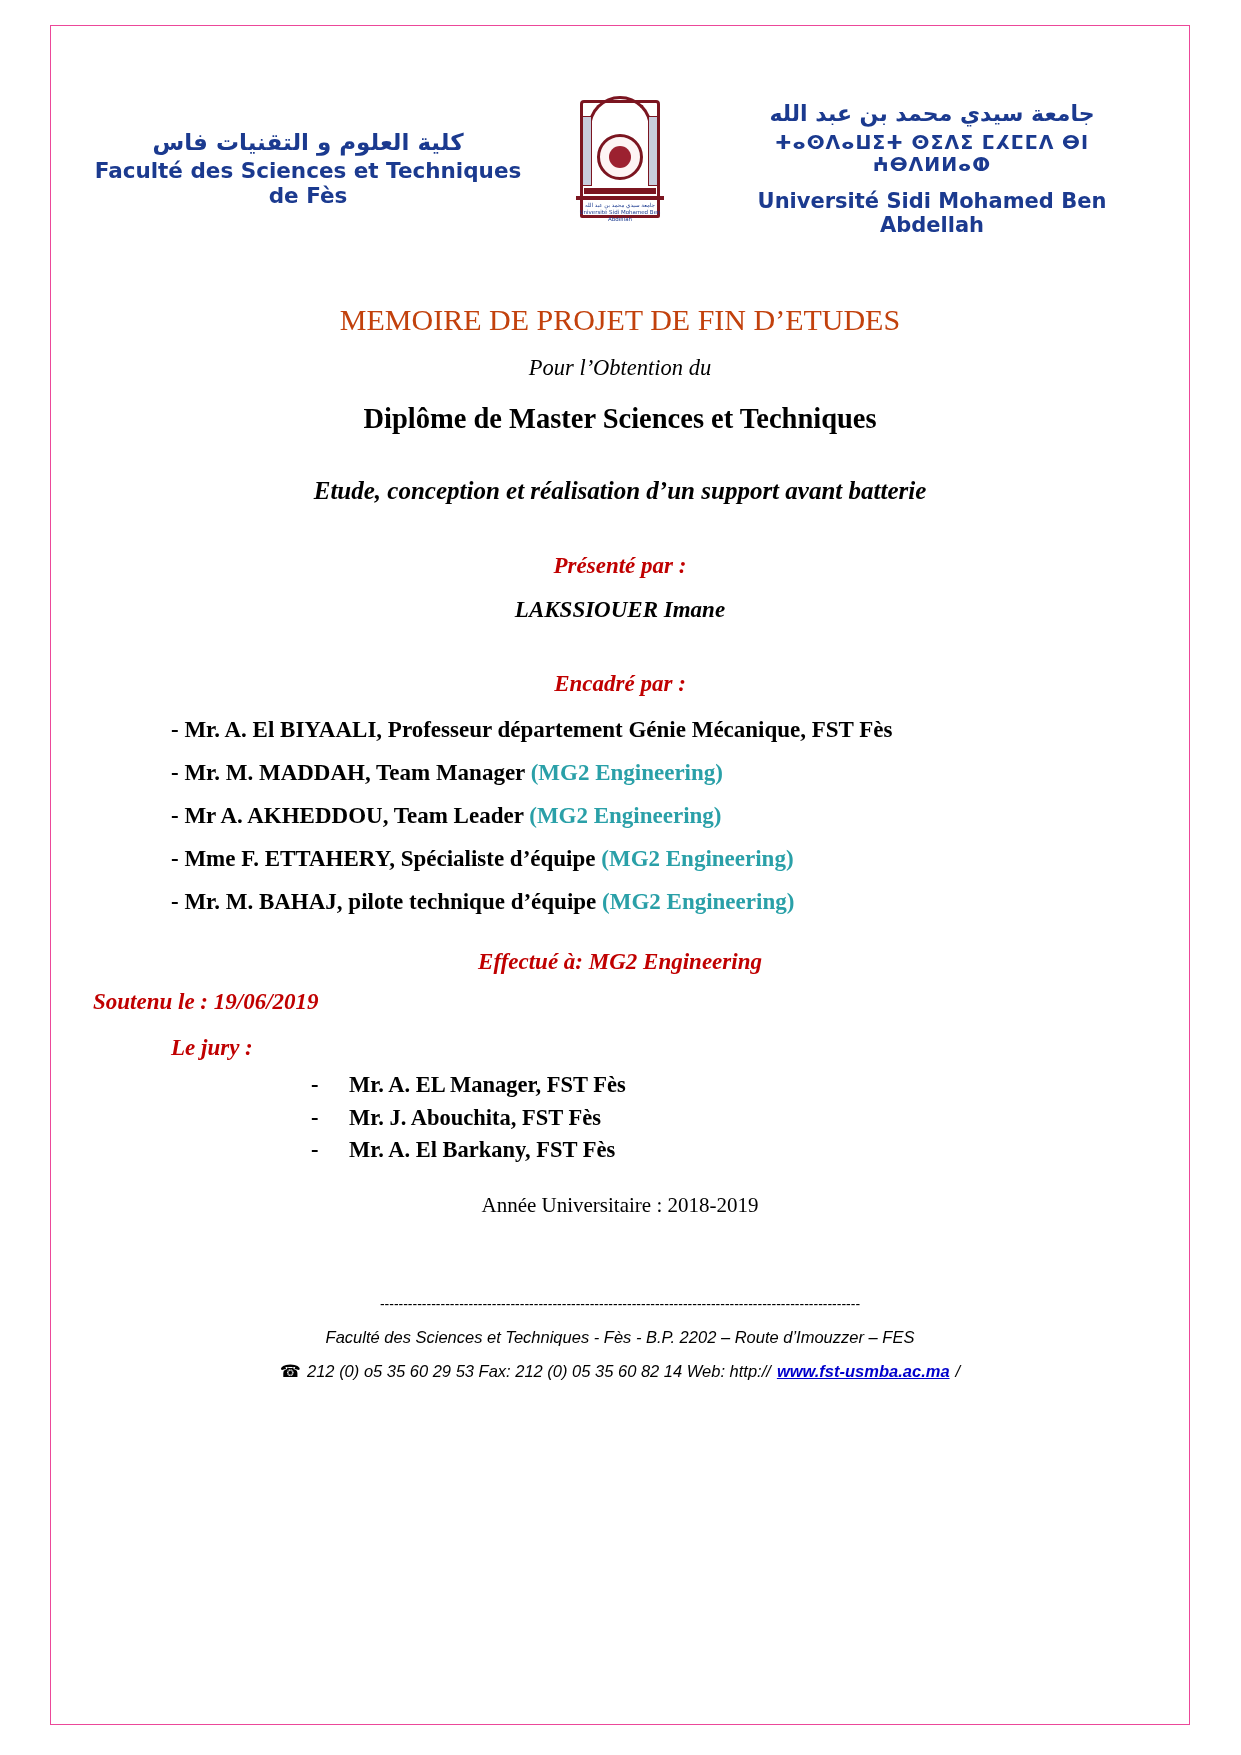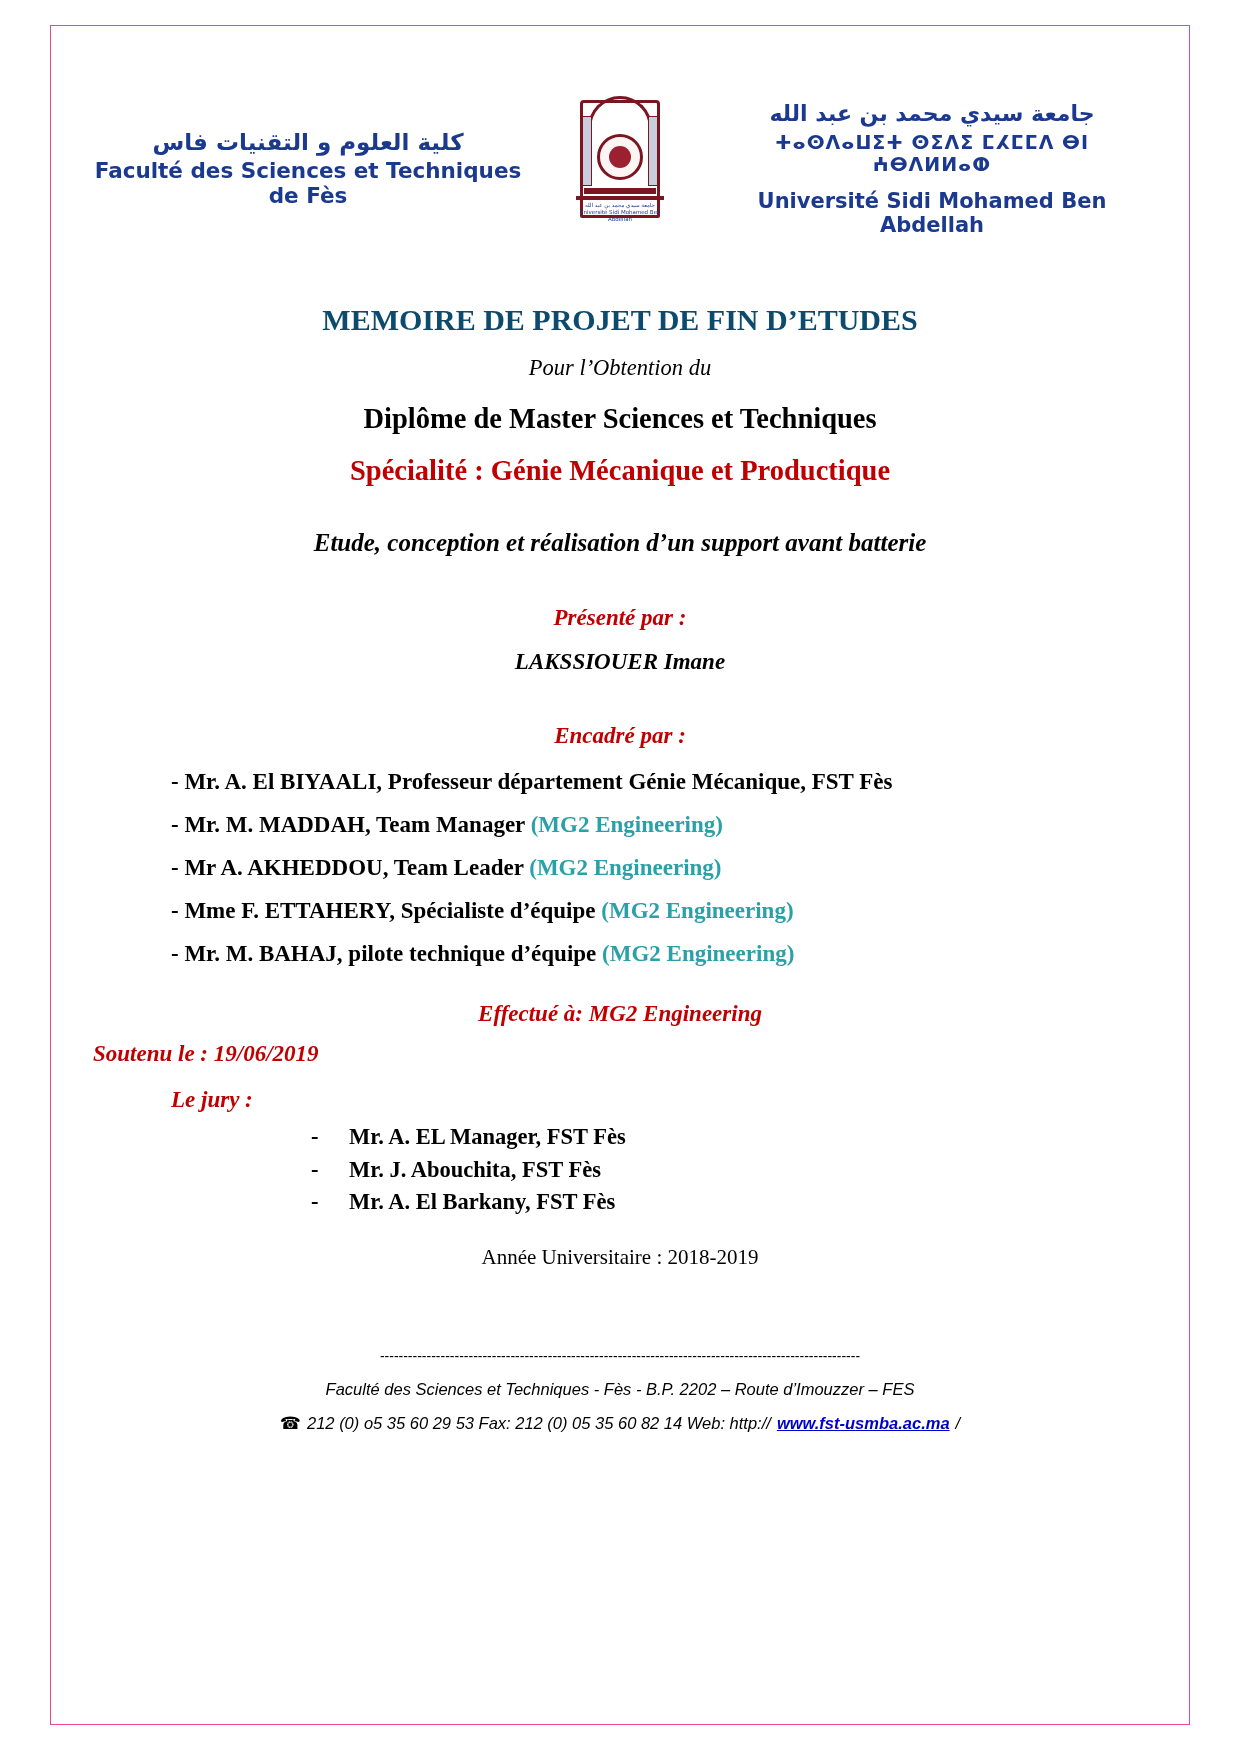"MEMOIRE DE PROJET DE FIN" .title-main { color: #0c4a6e -> #c2410c; font-weight: bold -> normal }
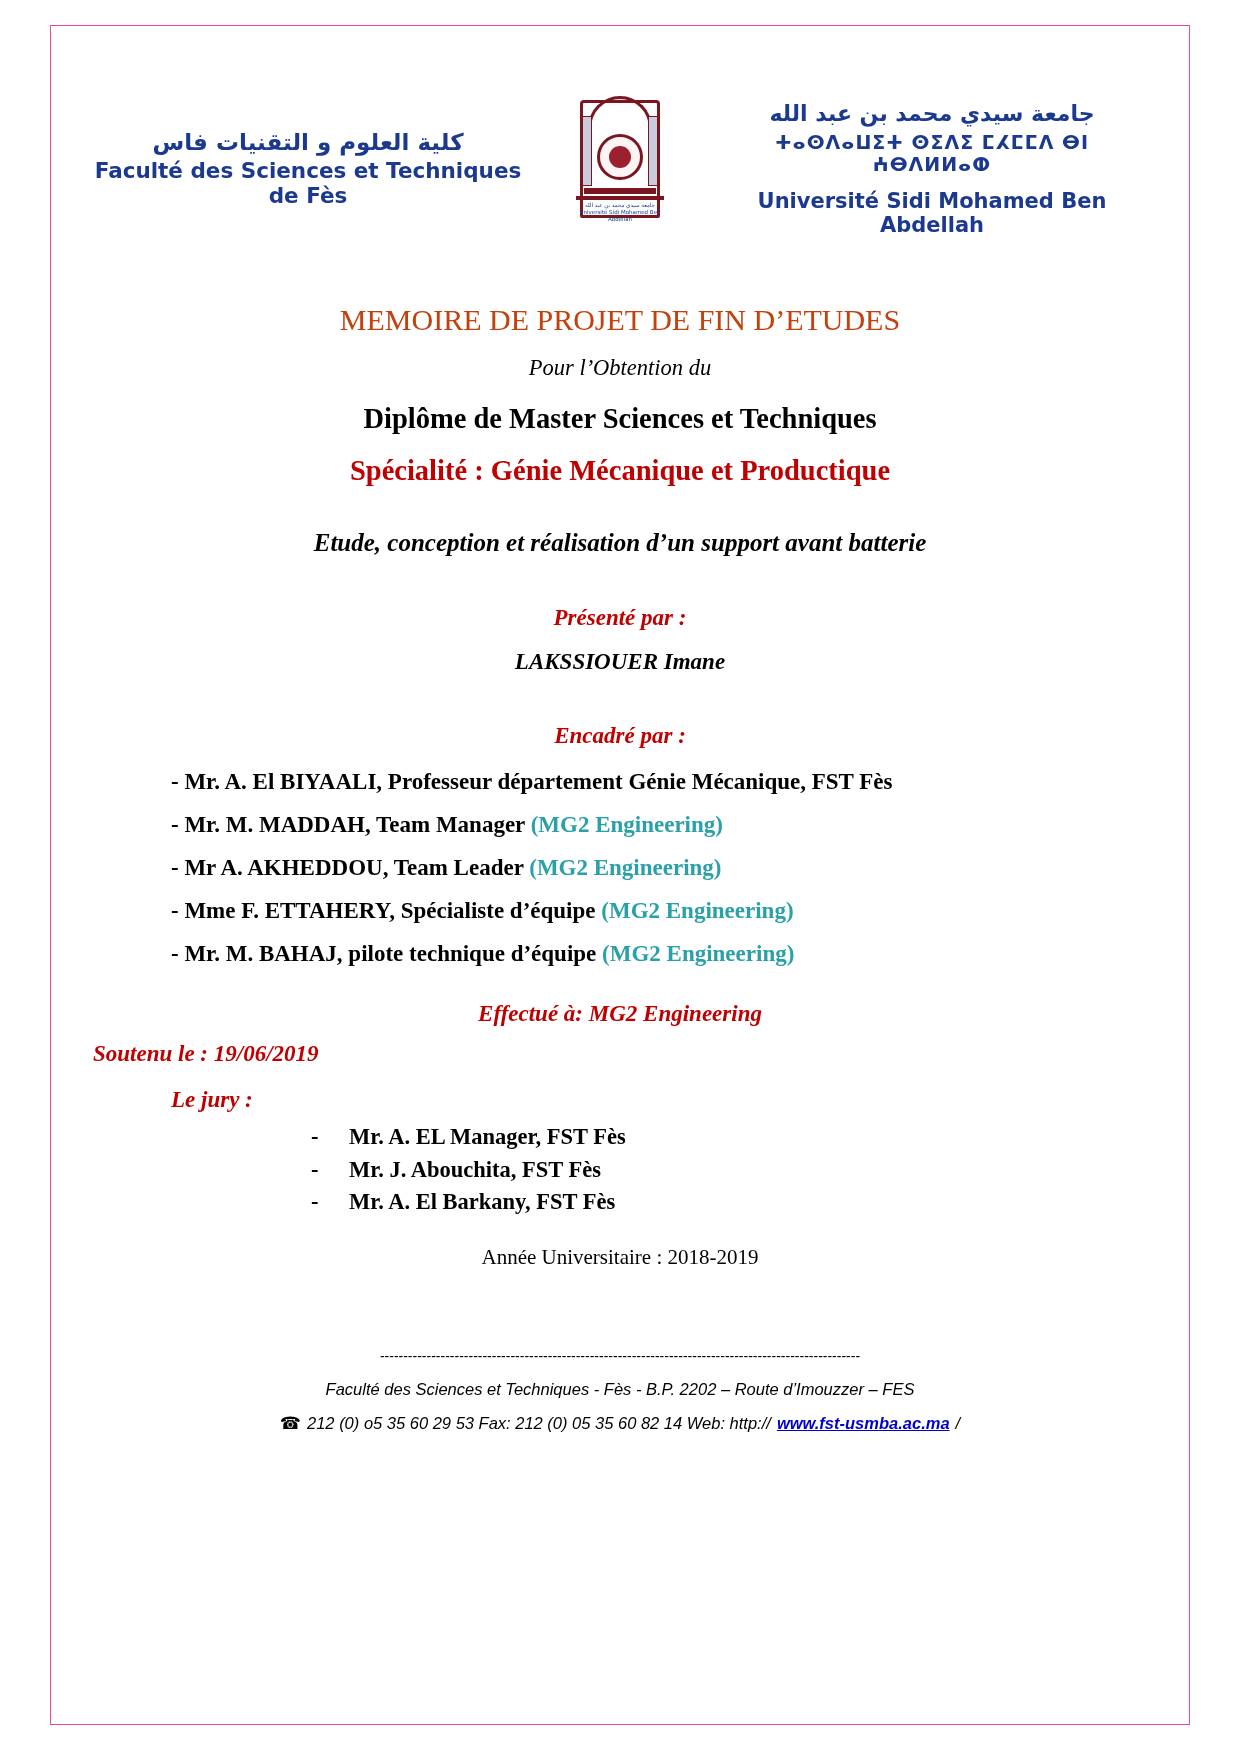"Spécialité : Génie Mécanique et" div.specialite { html: <div>Spécialité : Génie Mécanique et Productique</div> -> none }
